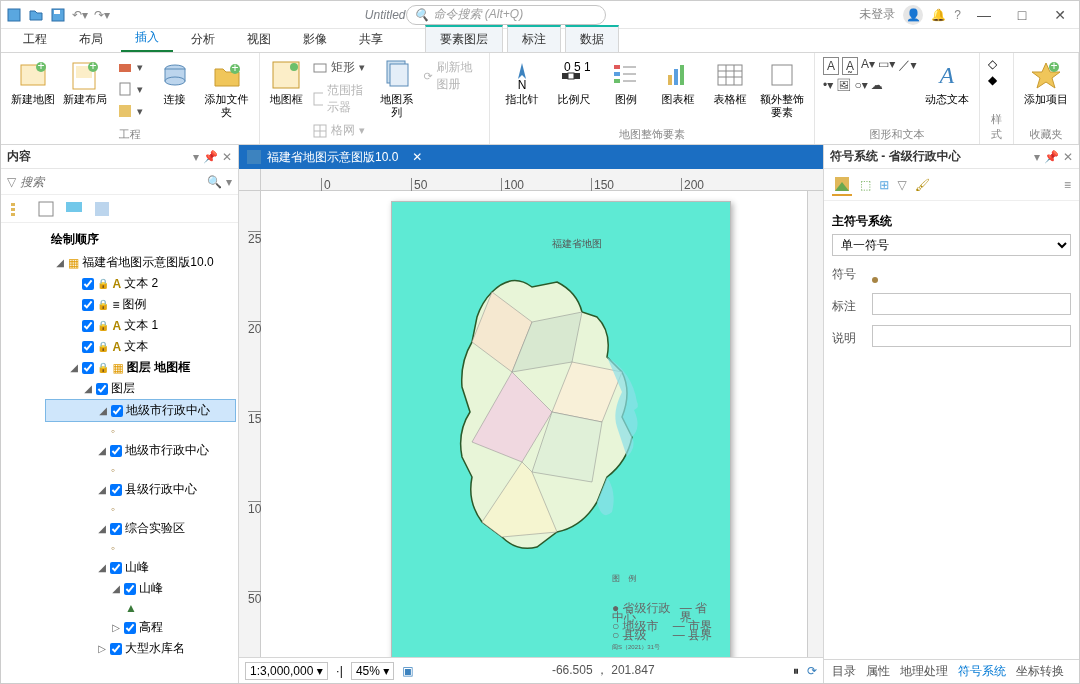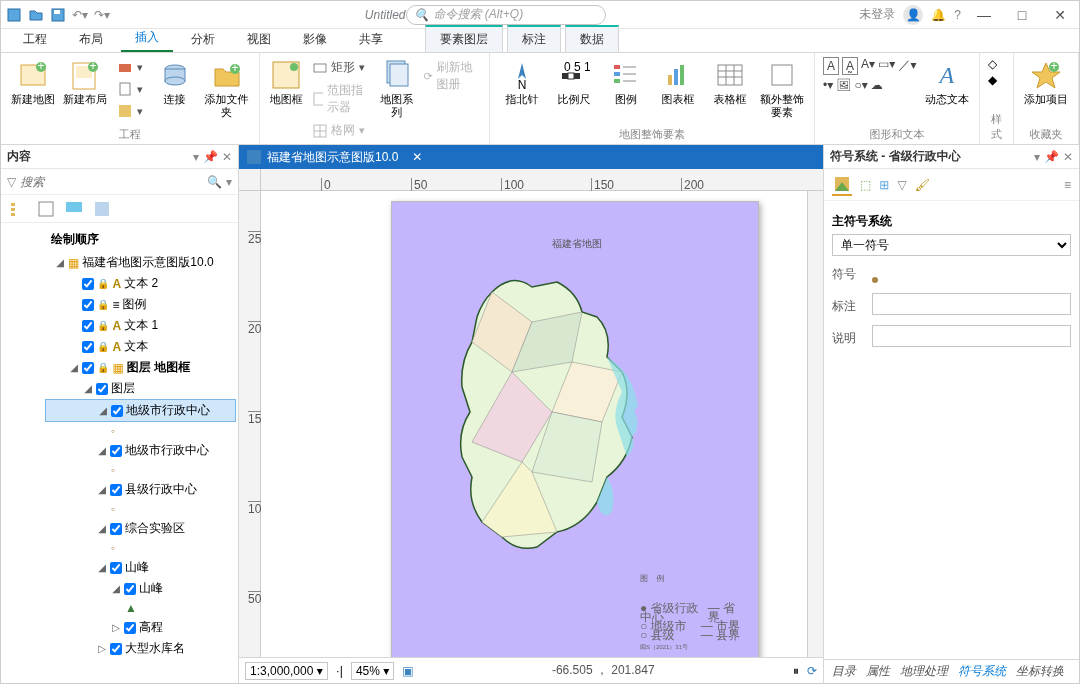"福建省地图" .page { background: #c4b5fd -> #5eead4; width: 368px -> 340px }
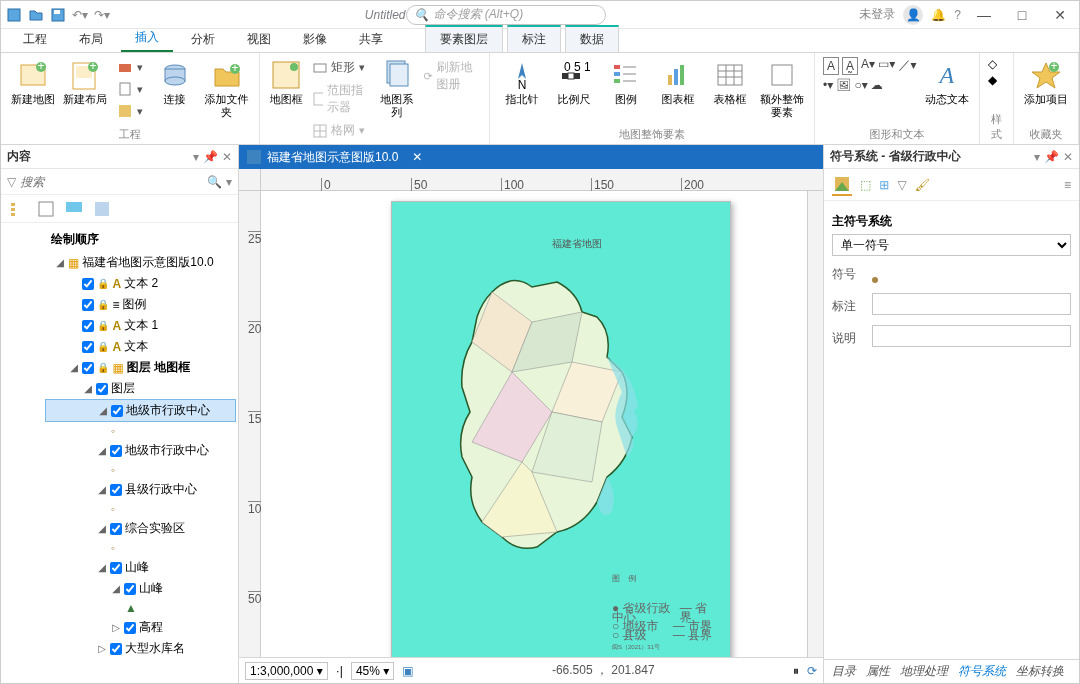"目录" .bottom-tabs { font-style: italic -> none }
